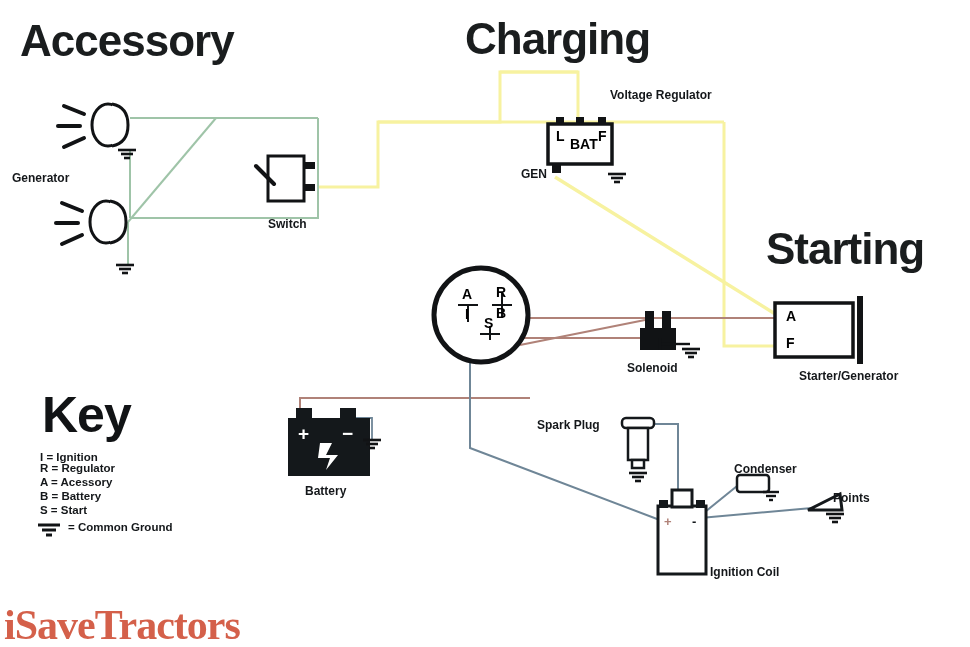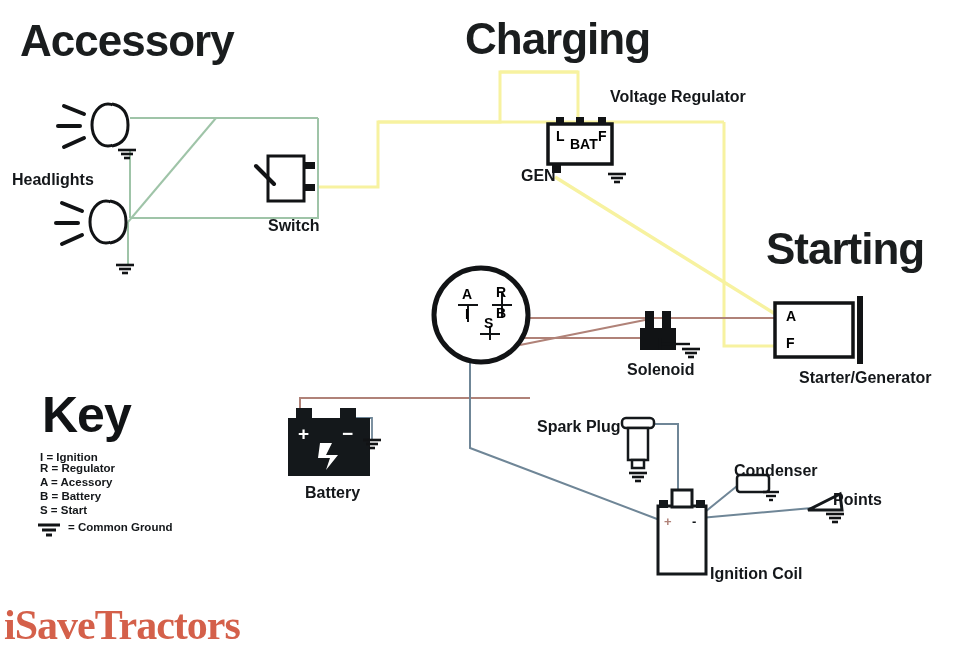"Voltage Regulator" .comp-label { font-size: 16px -> 12px }
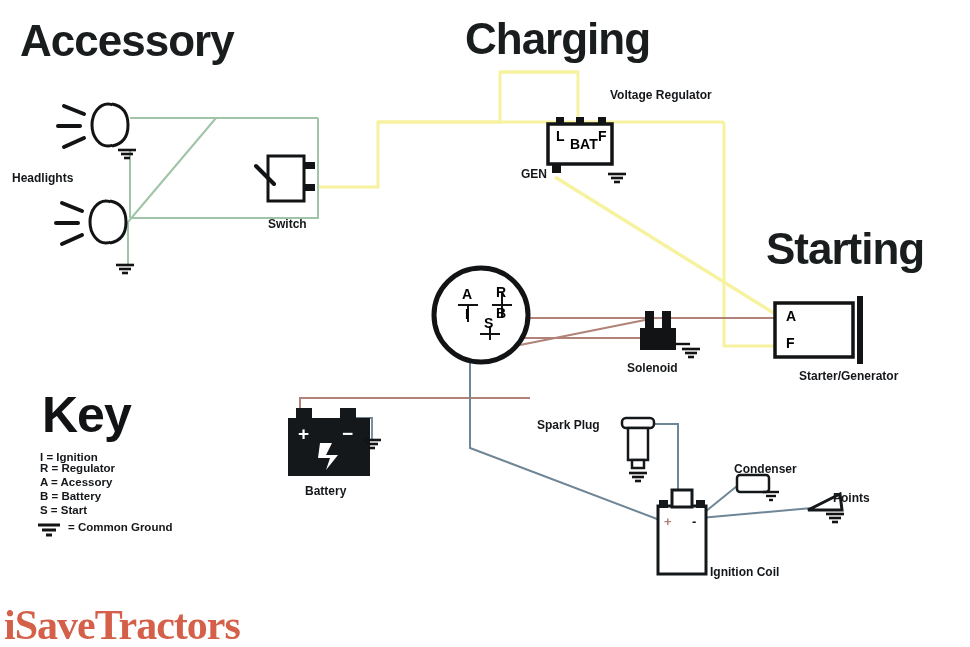"Headlights" div.comp-label { text: Headlights -> Generator }
